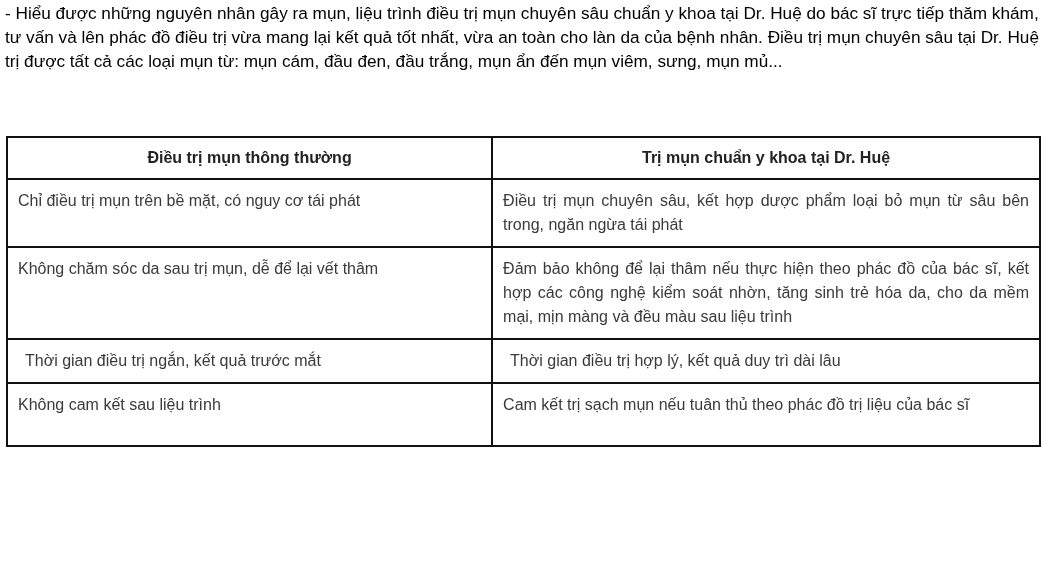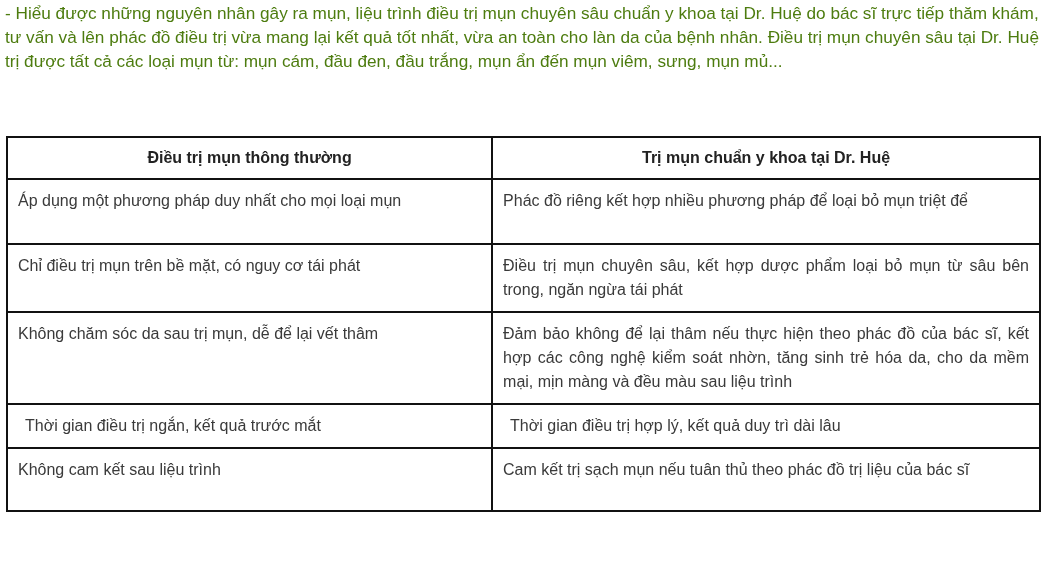"- Hiểu được những nguyên" .intro { color: #4d7c0f -> #000000 }
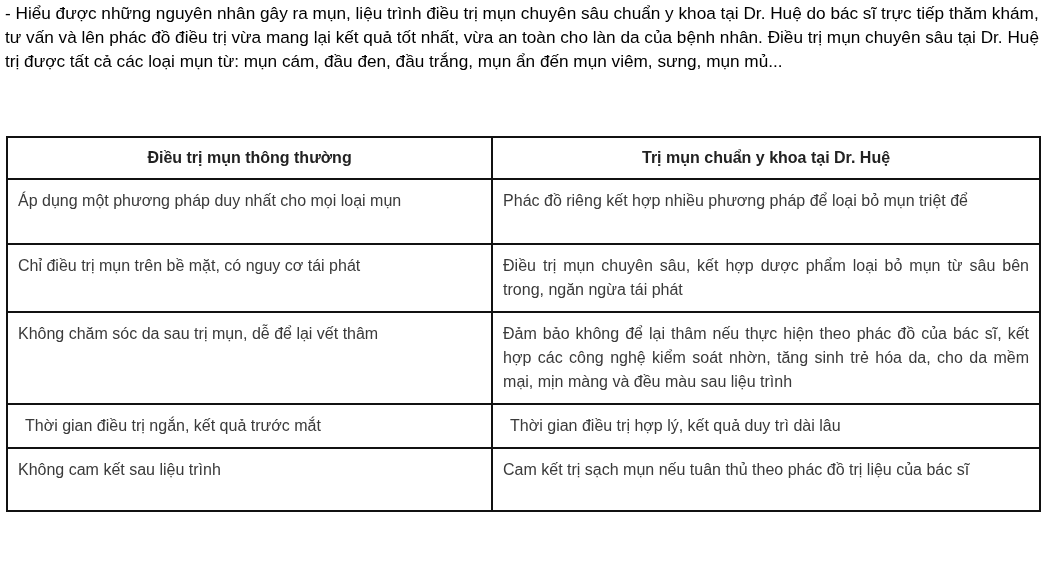"Áp dụng một phương pháp" tr.r2 { html: <tr> <td>Áp dụng một phương pháp duy nhất cho mọi loại mụn</td> <td>Phác đồ riêng kết hợp nhiều phương pháp để loại bỏ mụn triệt để</td> </tr> -> none }
